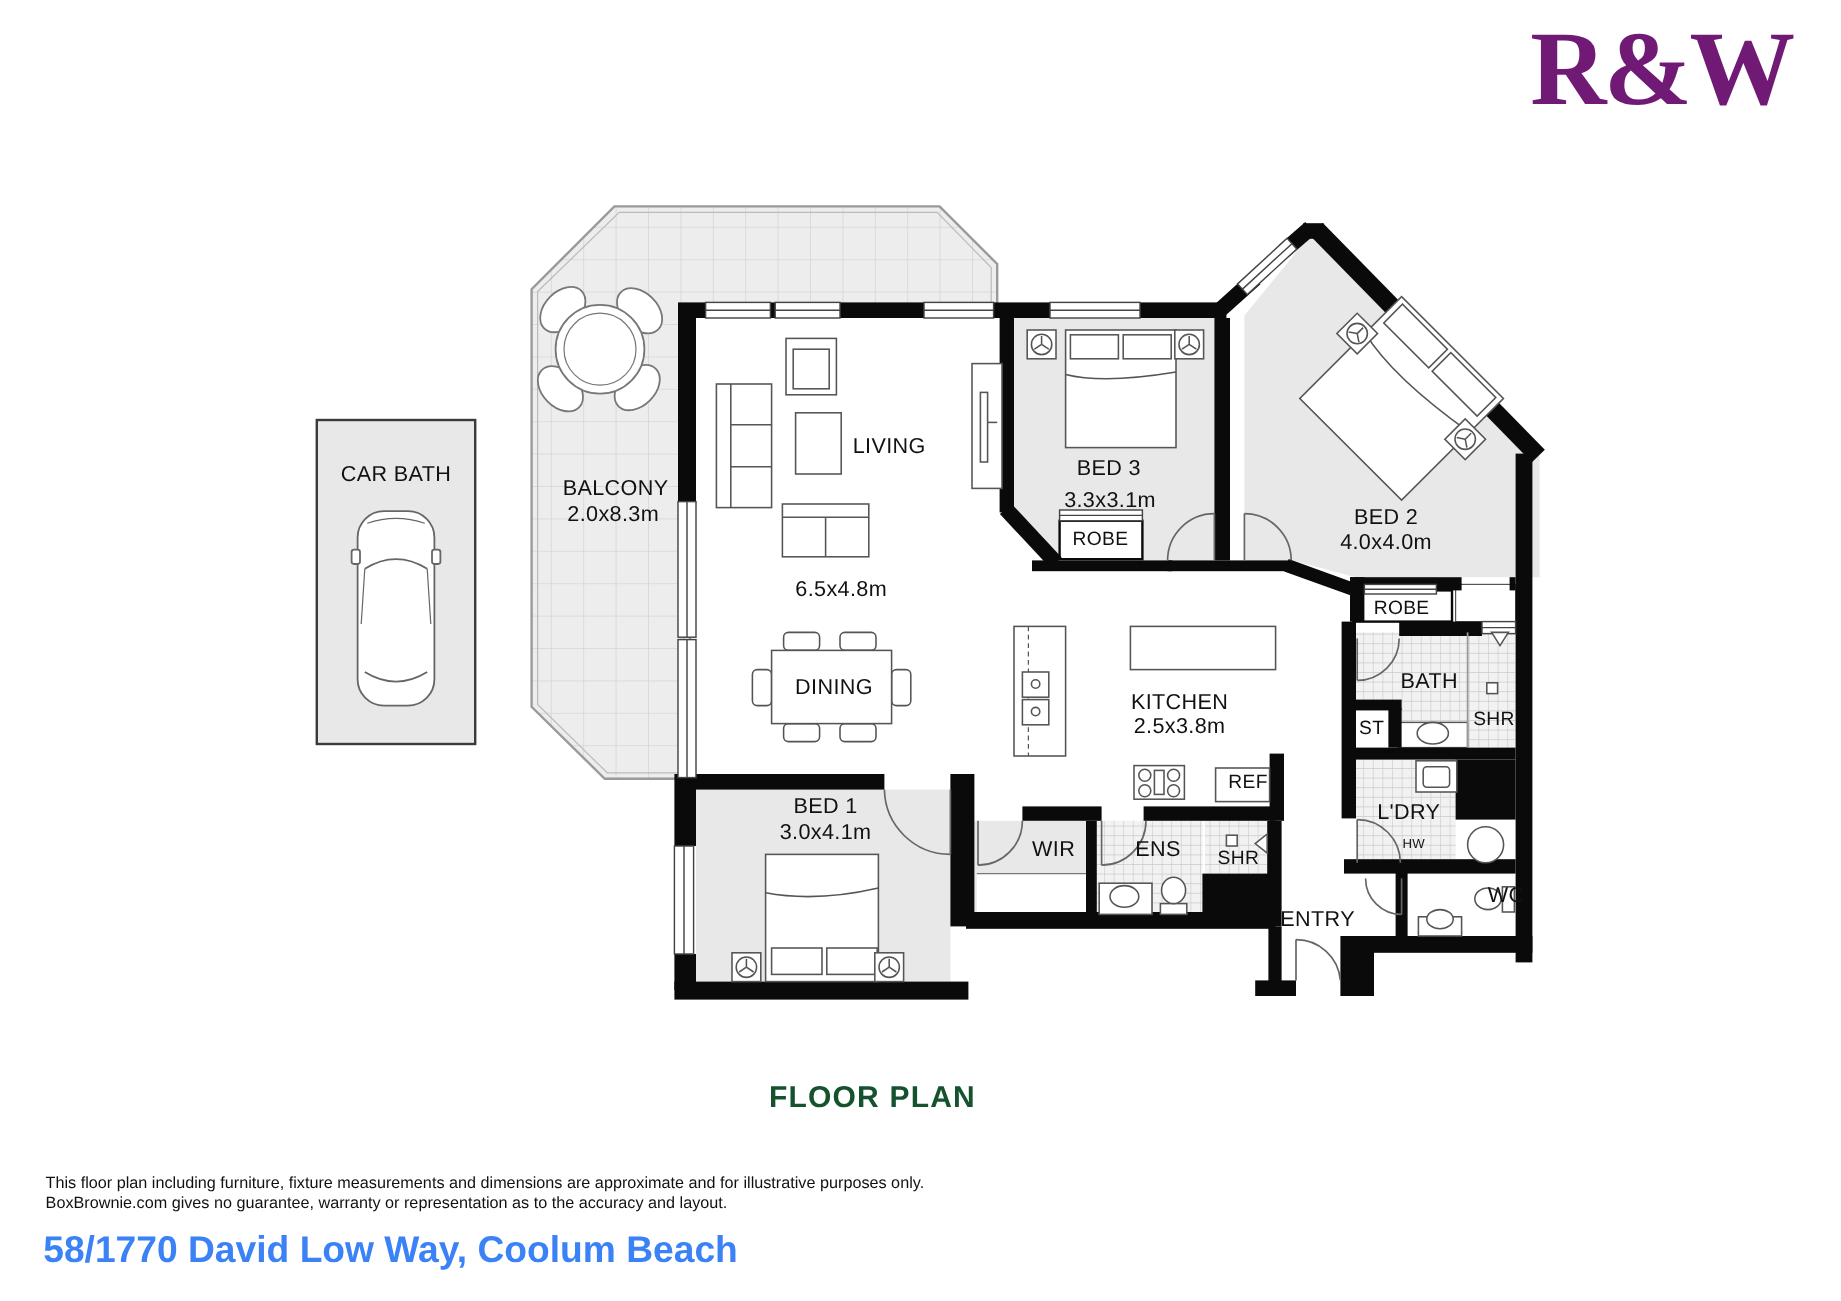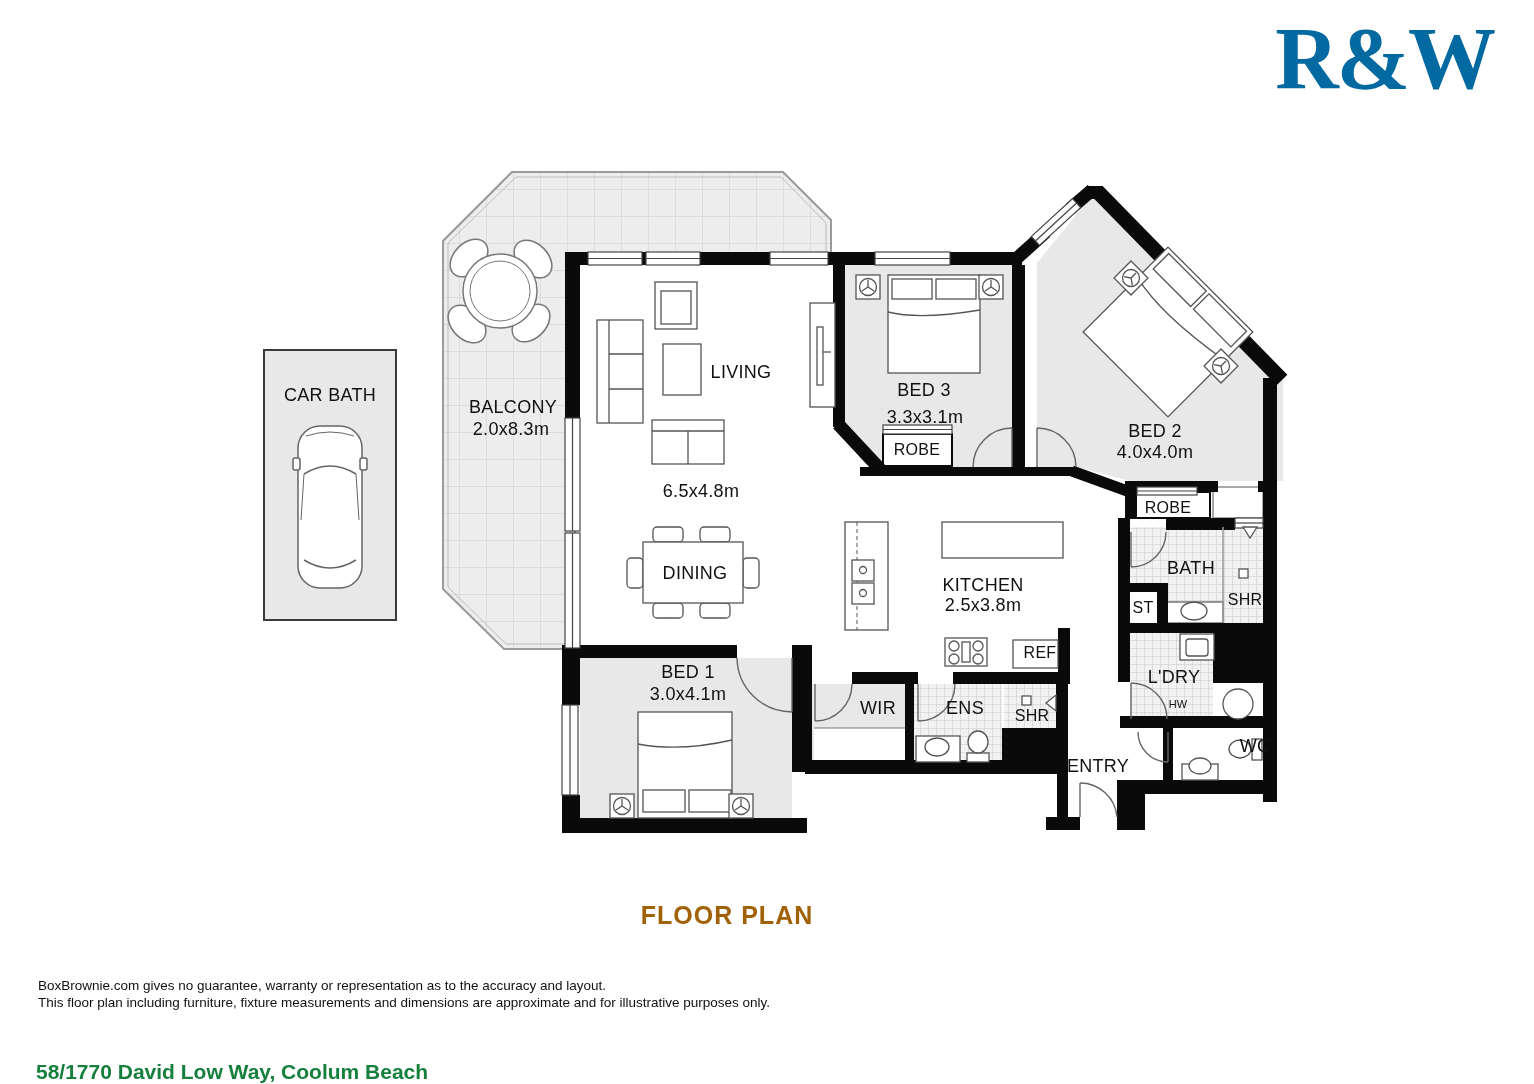"R&W" #logo { color: #0369a1 -> #701a75 }
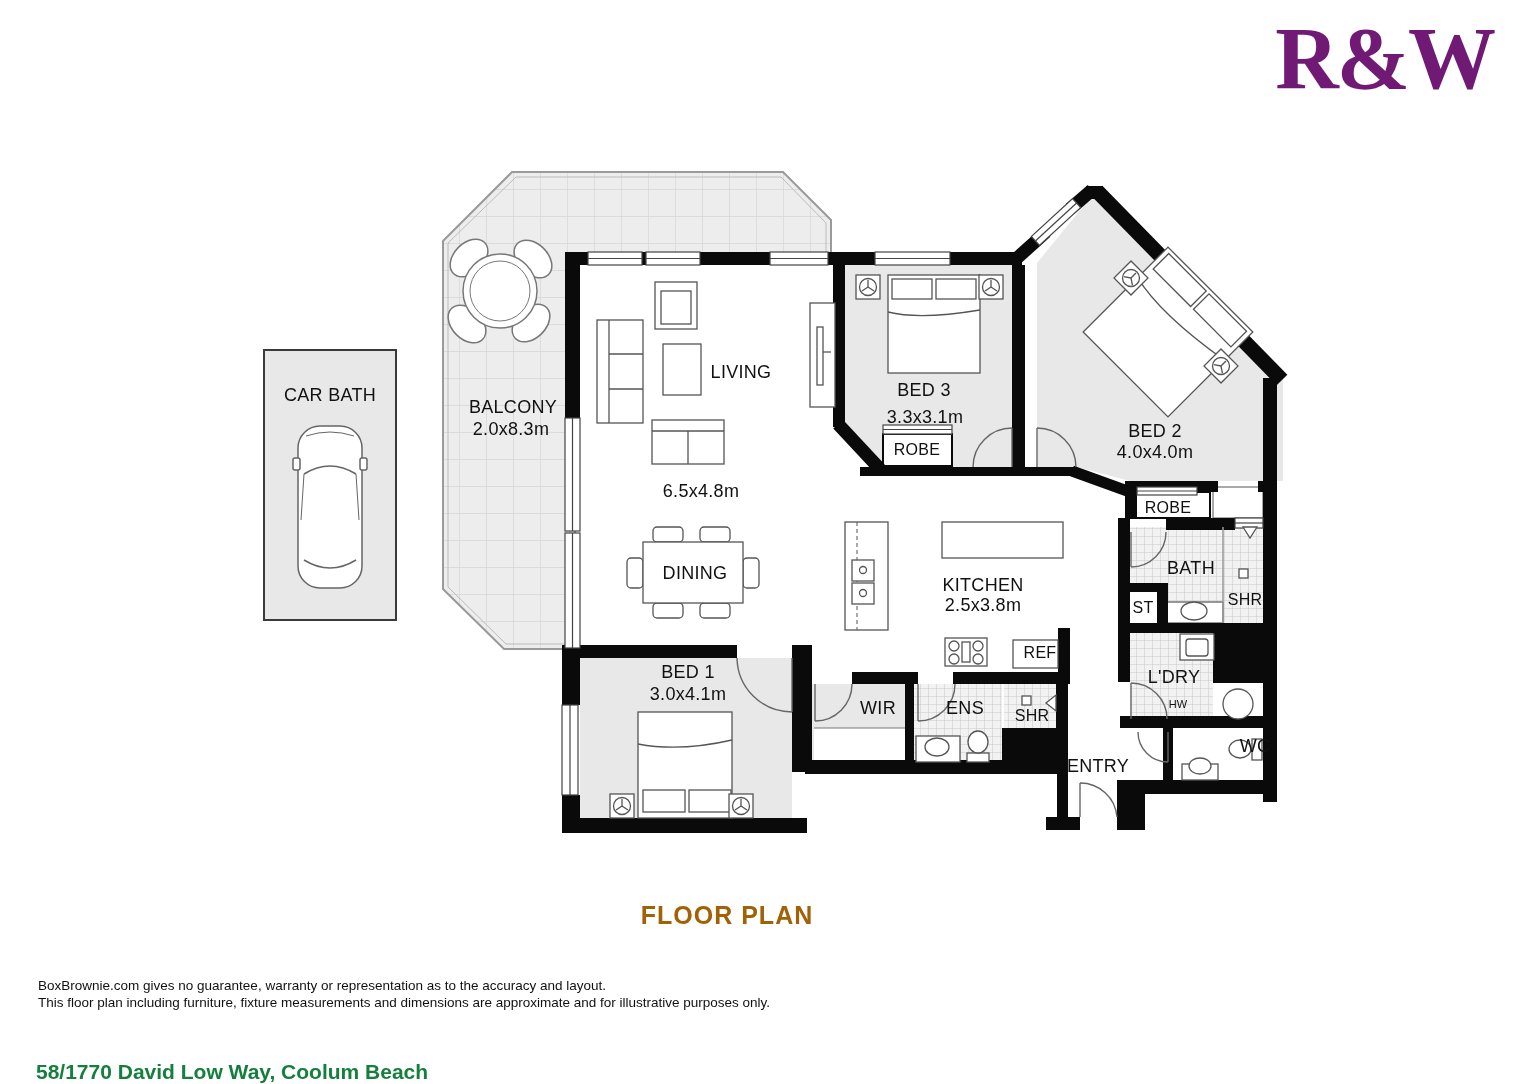"FLOOR PLAN" #plan-title { color: #a16207 -> #14532d }
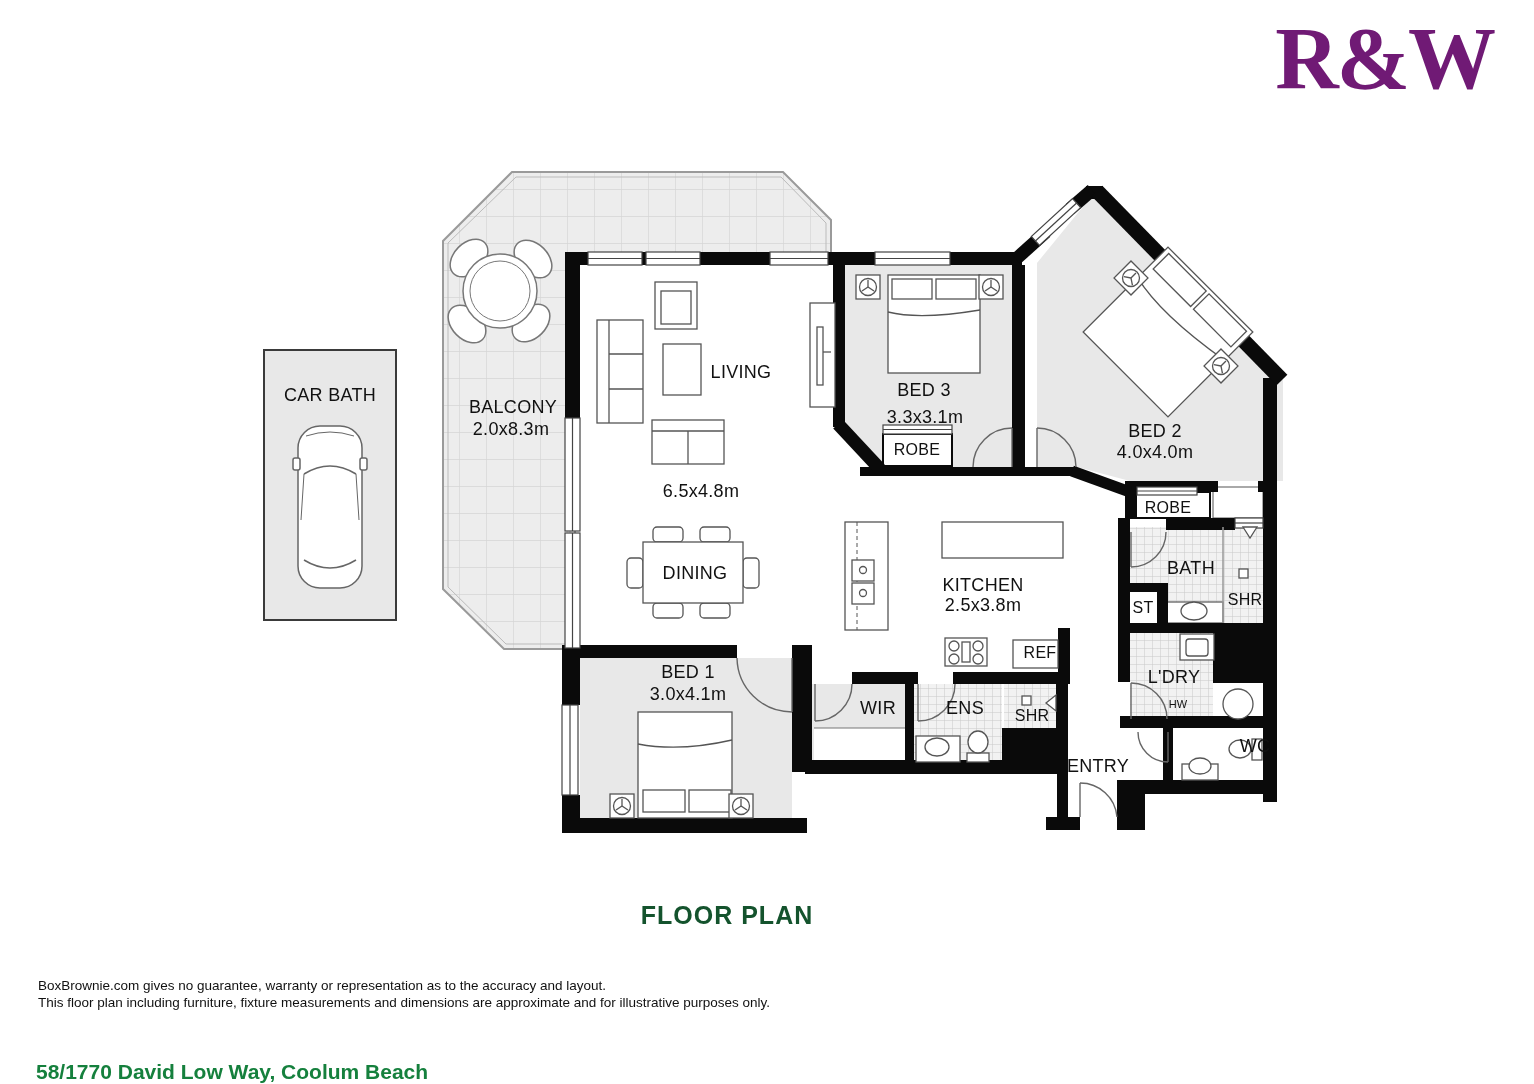"BoxBrownie.com gives no guarantee," div { order: before "This floor plan including furniture," -> after "This floor plan including furniture," }
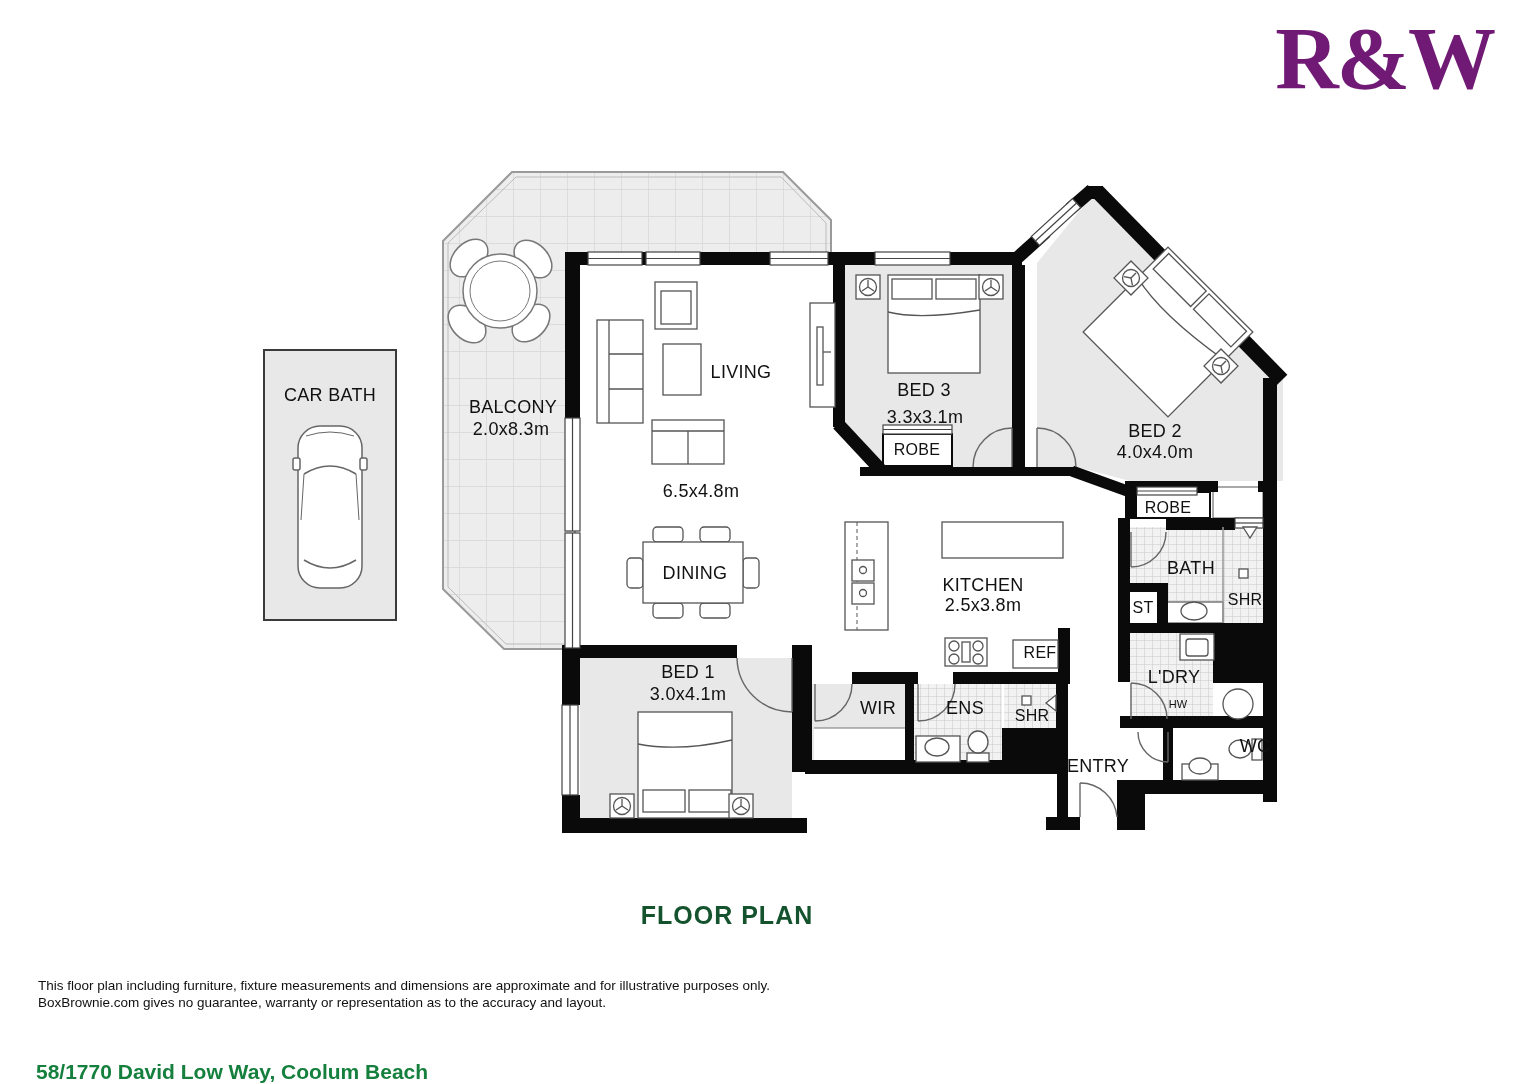"58/1770 David Low Way, Coolum" #address { color: #15803d -> #3b82f6; font-size: 21px -> 31px; top: 1060px -> 1024px }
